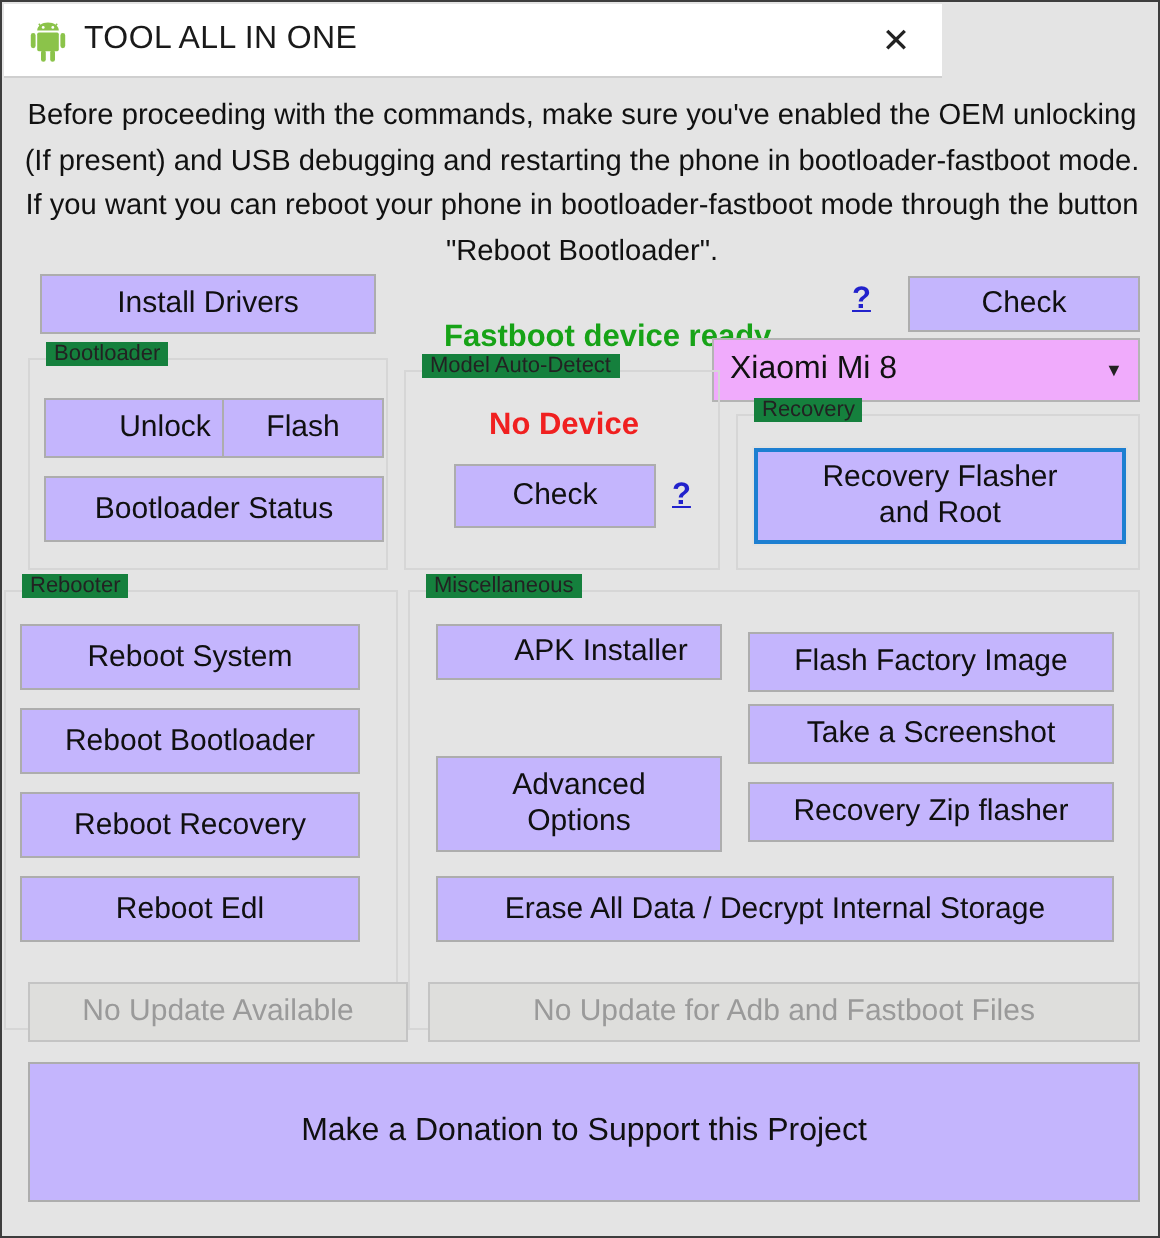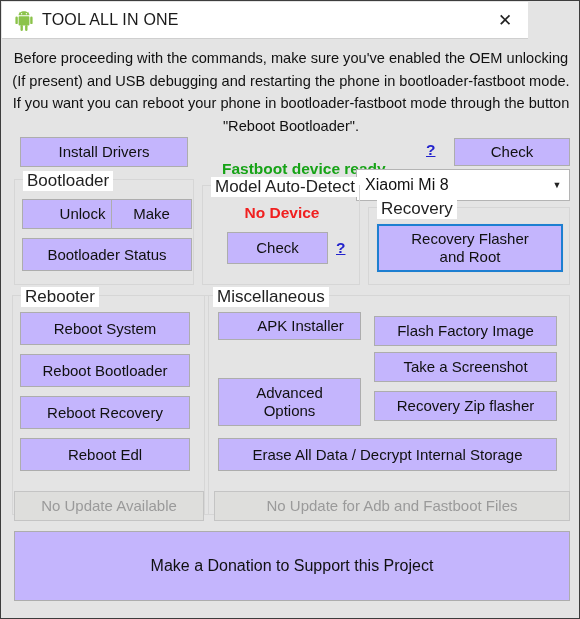"TOOL ALL IN ONE" .titlebar { width: 526px -> 469px }
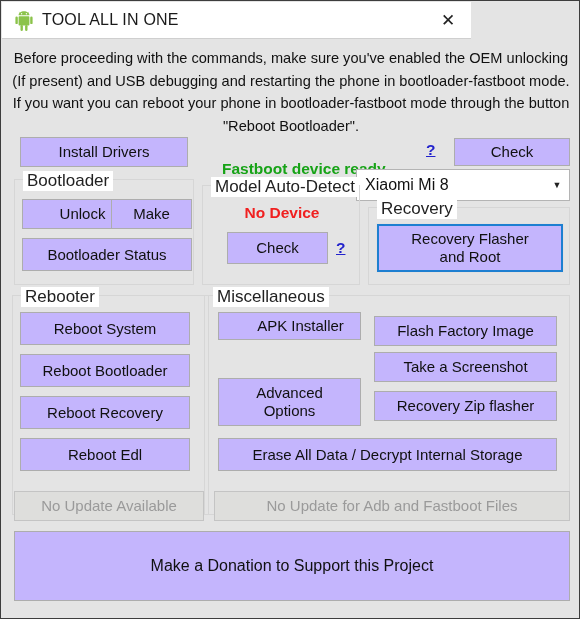"Bootloader" .group > .legend { background: #ffffff -> #15803d; font-size: 17px -> 11px }
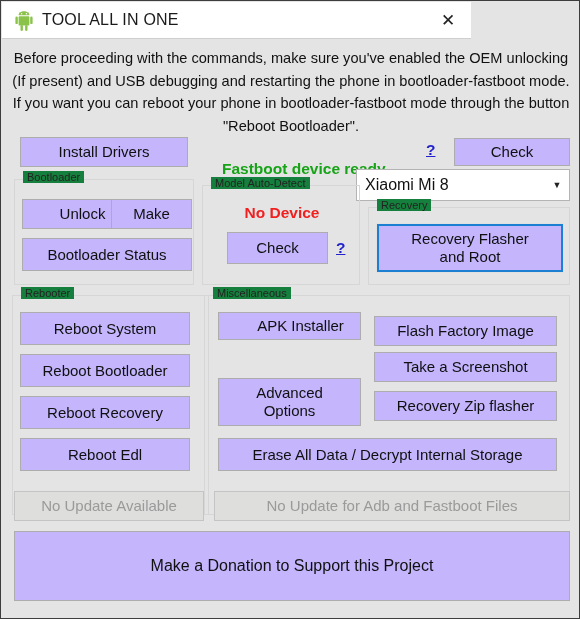"Xiaomi Mi 8" .combo { background: #ffffff -> #f0abfc }
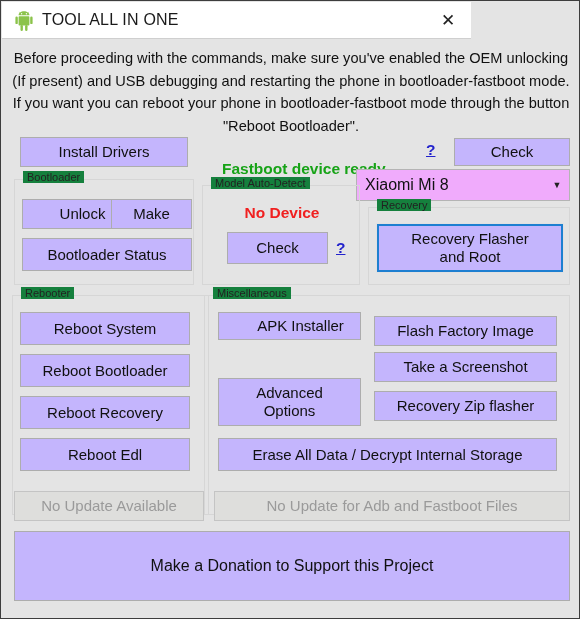"Make" div.btn { text: Make -> Flash }
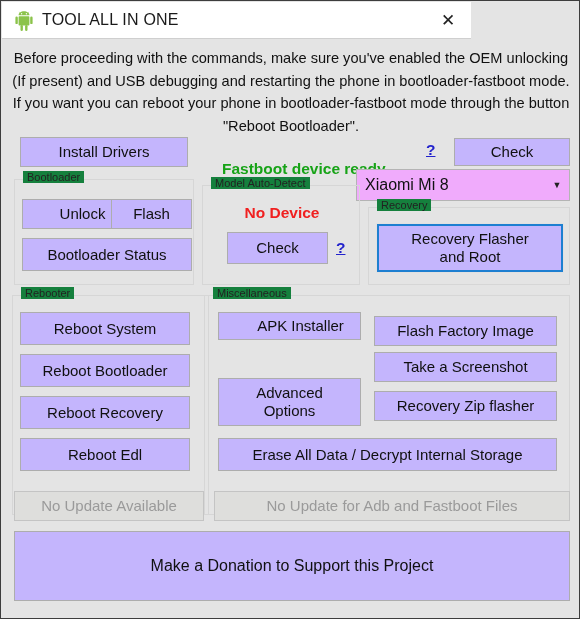"Rebooter" div.group { left: 10px -> 0 }
